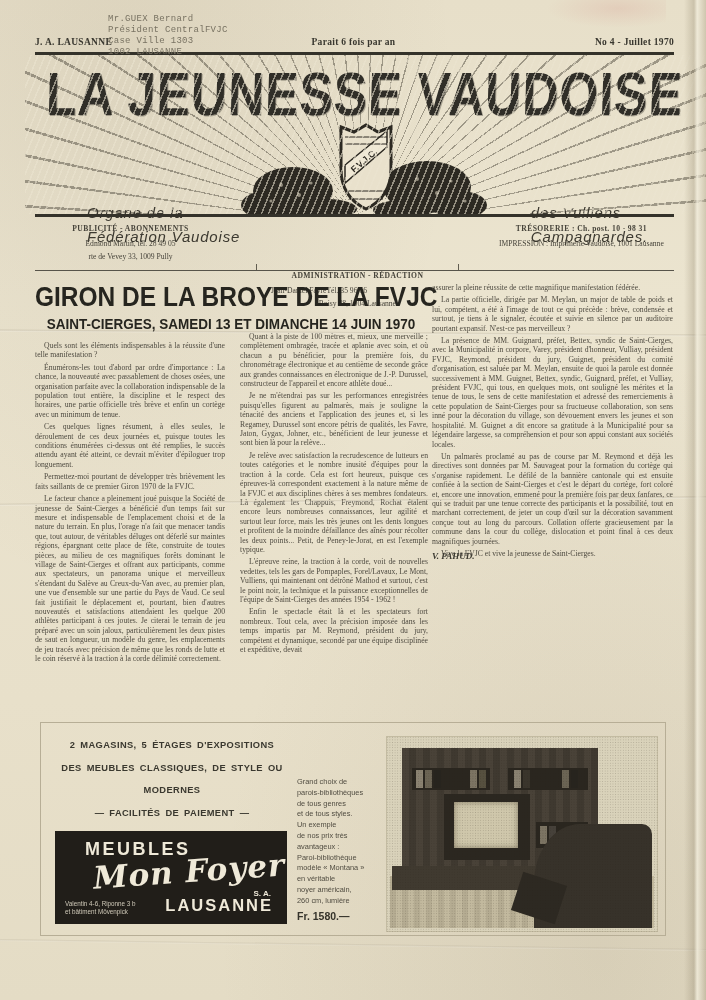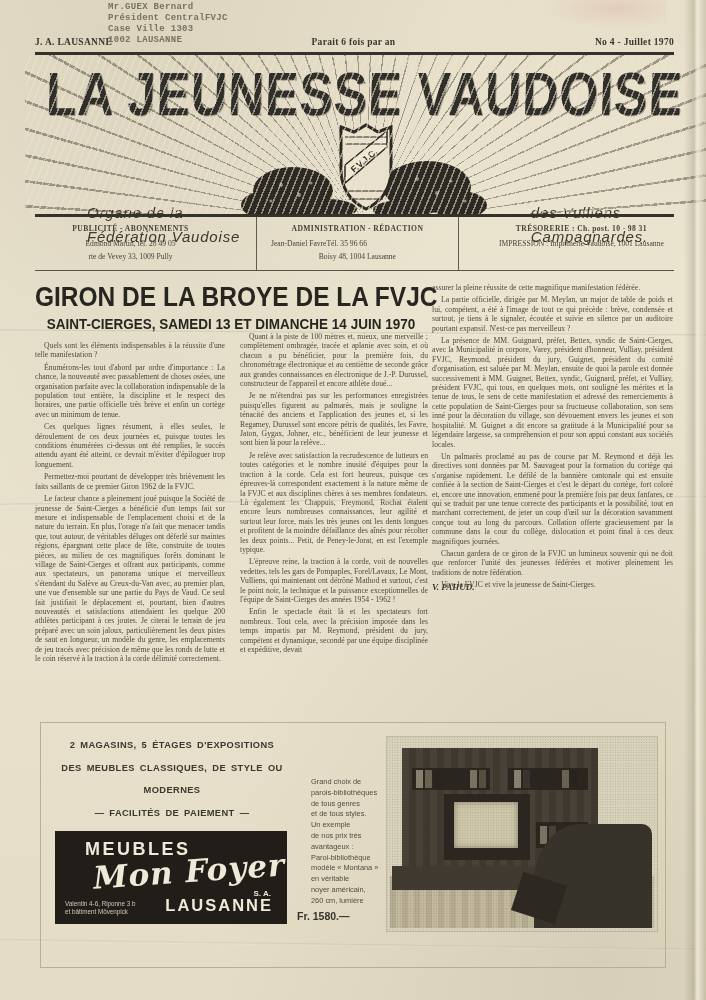"Mr.GUEX Bernard" .mailing { font-weight: bold -> none; top: 2px -> 14px }
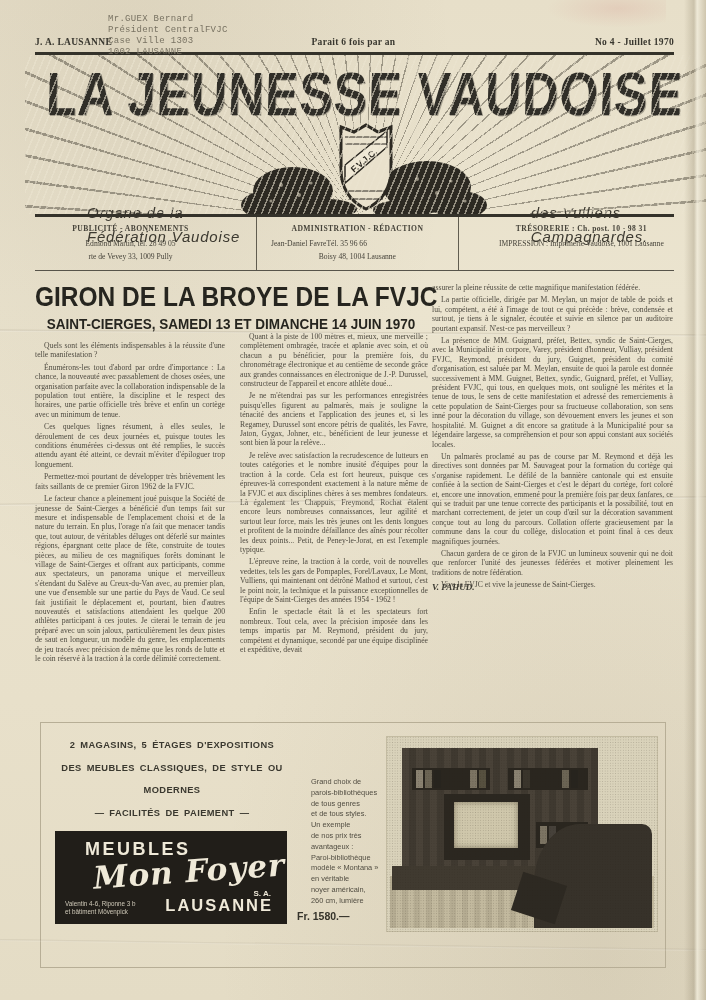"ADMINISTRATION - RÉDACTION" .infobar .c2 { margin-top: none -> 47px }
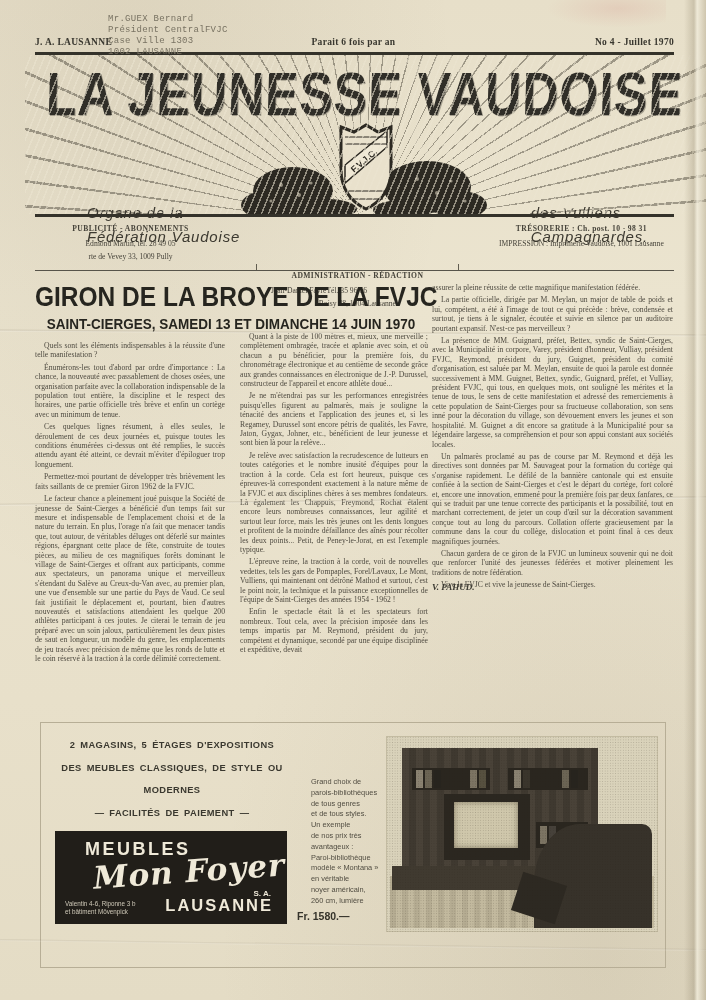"Permettez-moi pourtant de développer" p { text: 1962 -> 1970 }
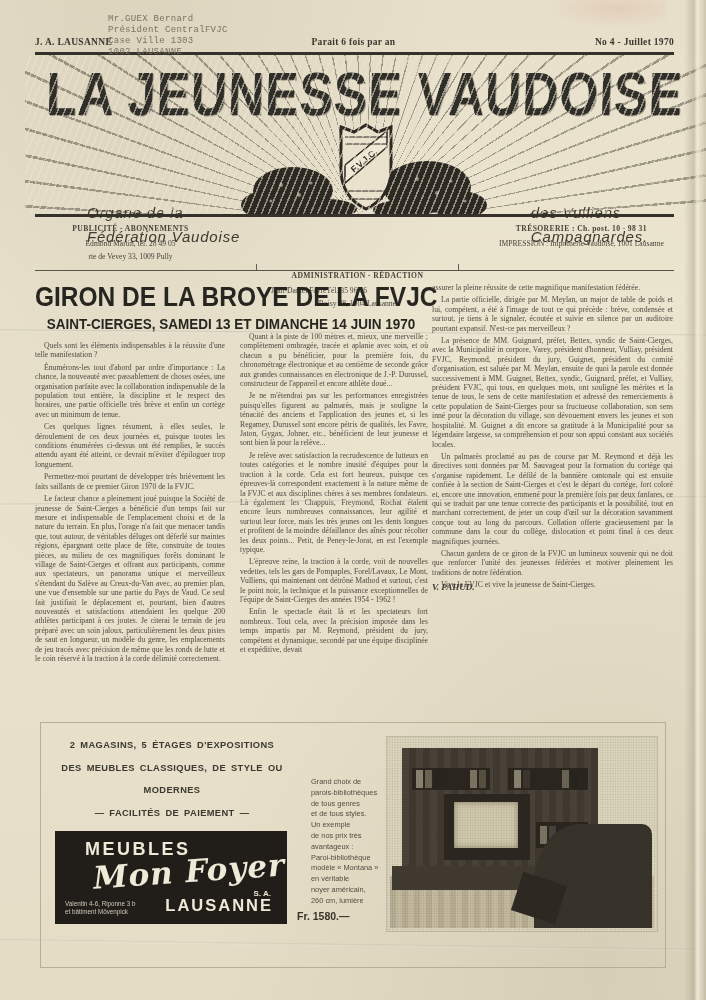"Chacun gardera de ce giron" p { html: <p>Chacun gardera de ce giron de la FVJC un lumineux souvenir qui ne doit que renforcer l'unité des jeunesses fédérées et motiver pleinement les traditions de notre fédération.</p> -> none }
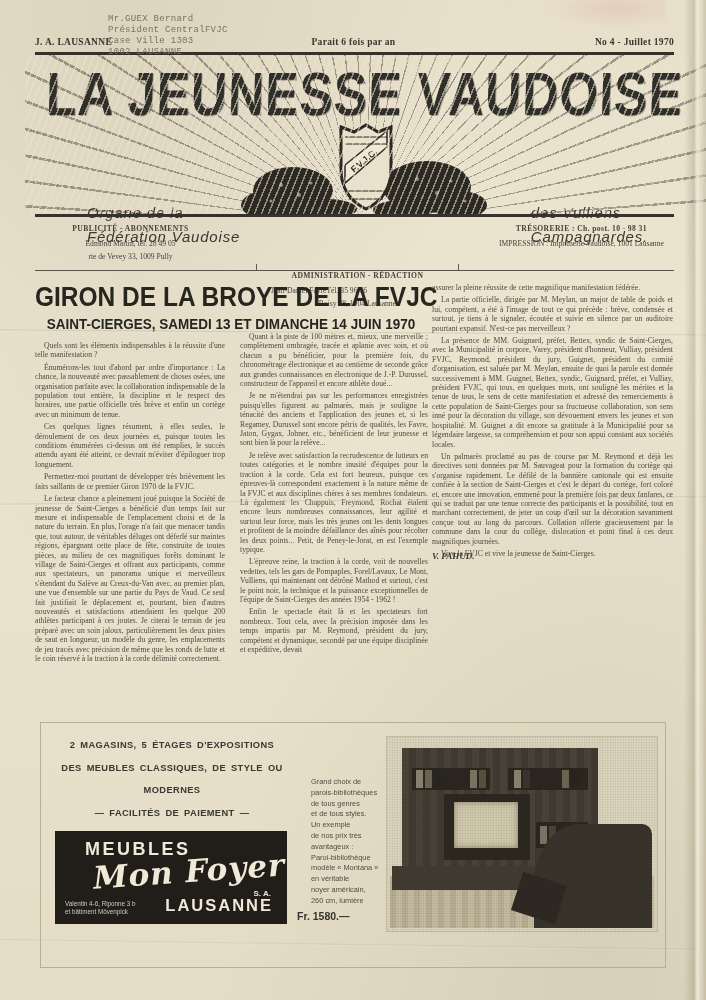"2 MAGASINS, 5 ÉTAGES D'EXPOSITIONS" .ad { height: 246px -> 214px }
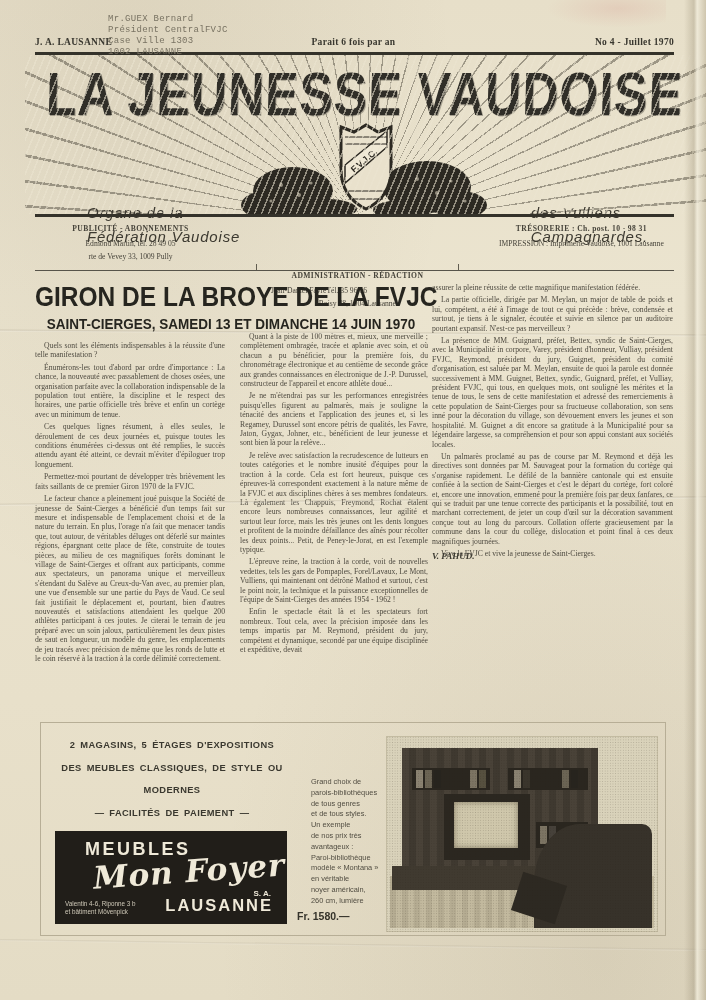"Grand choix de" .ad-mid { margin-left: 14px -> none }
